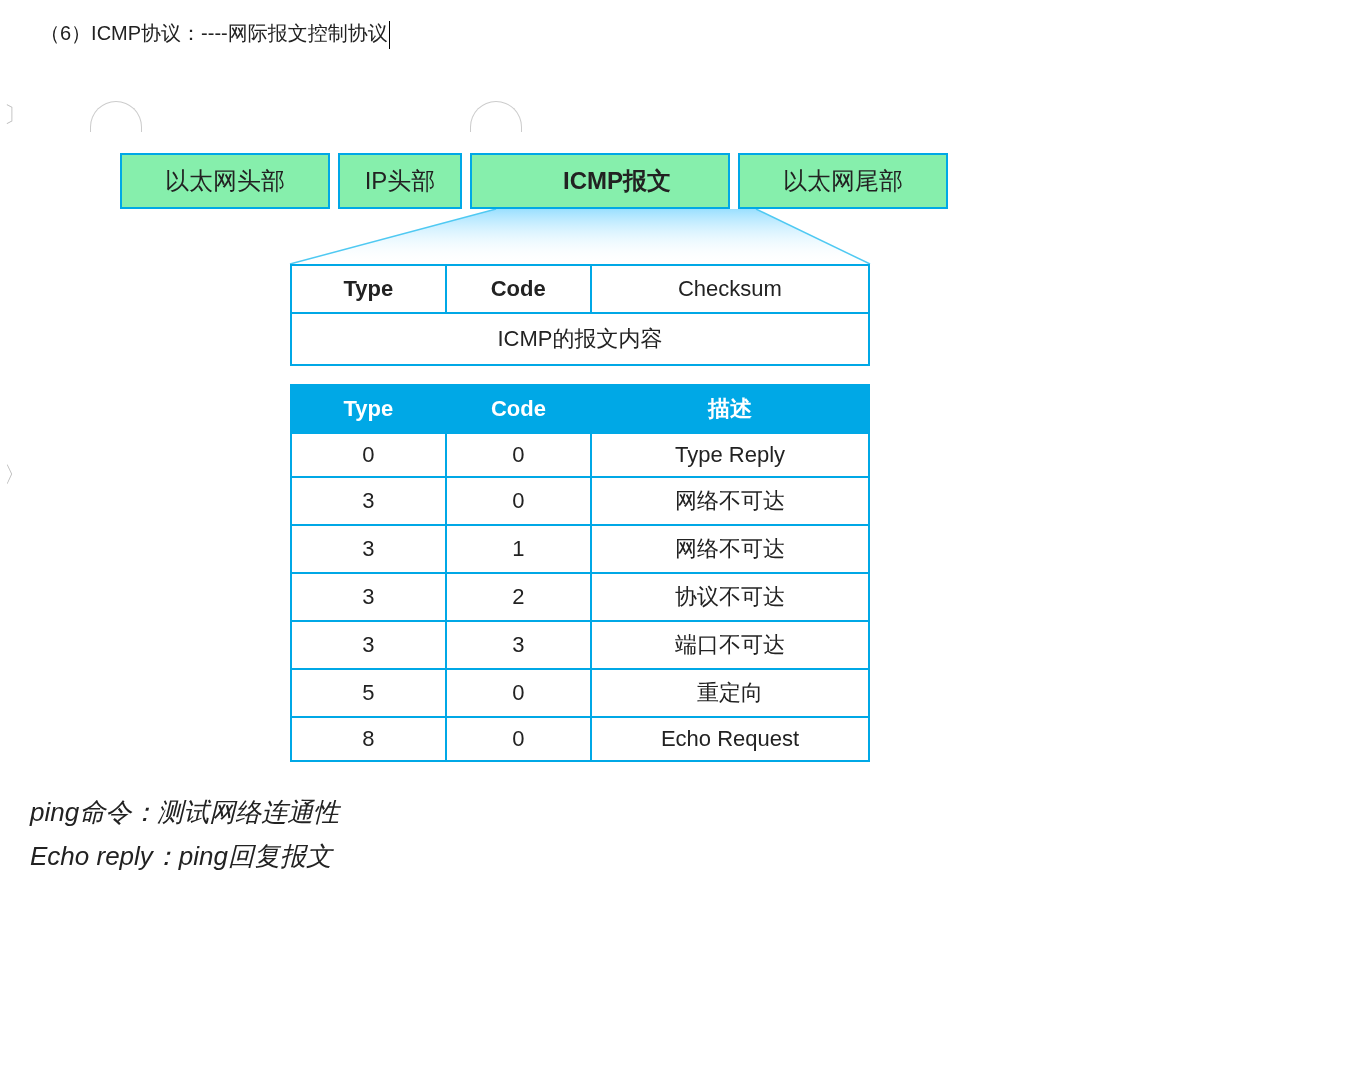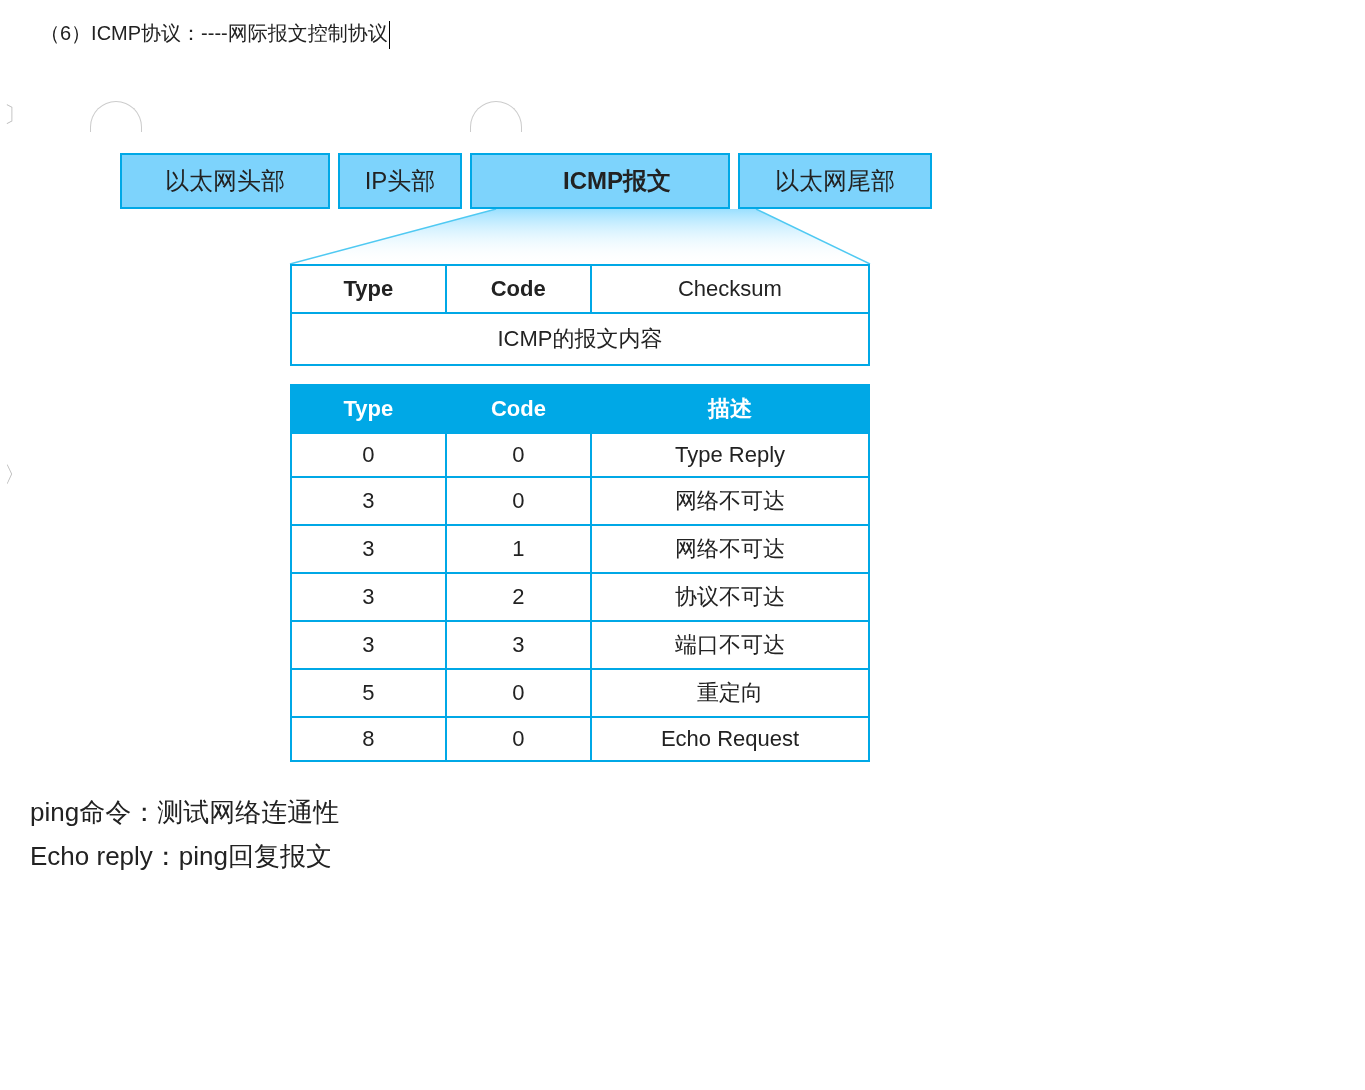"以太网头部" .frame-cell { background: #7dd3fc -> #86efac }
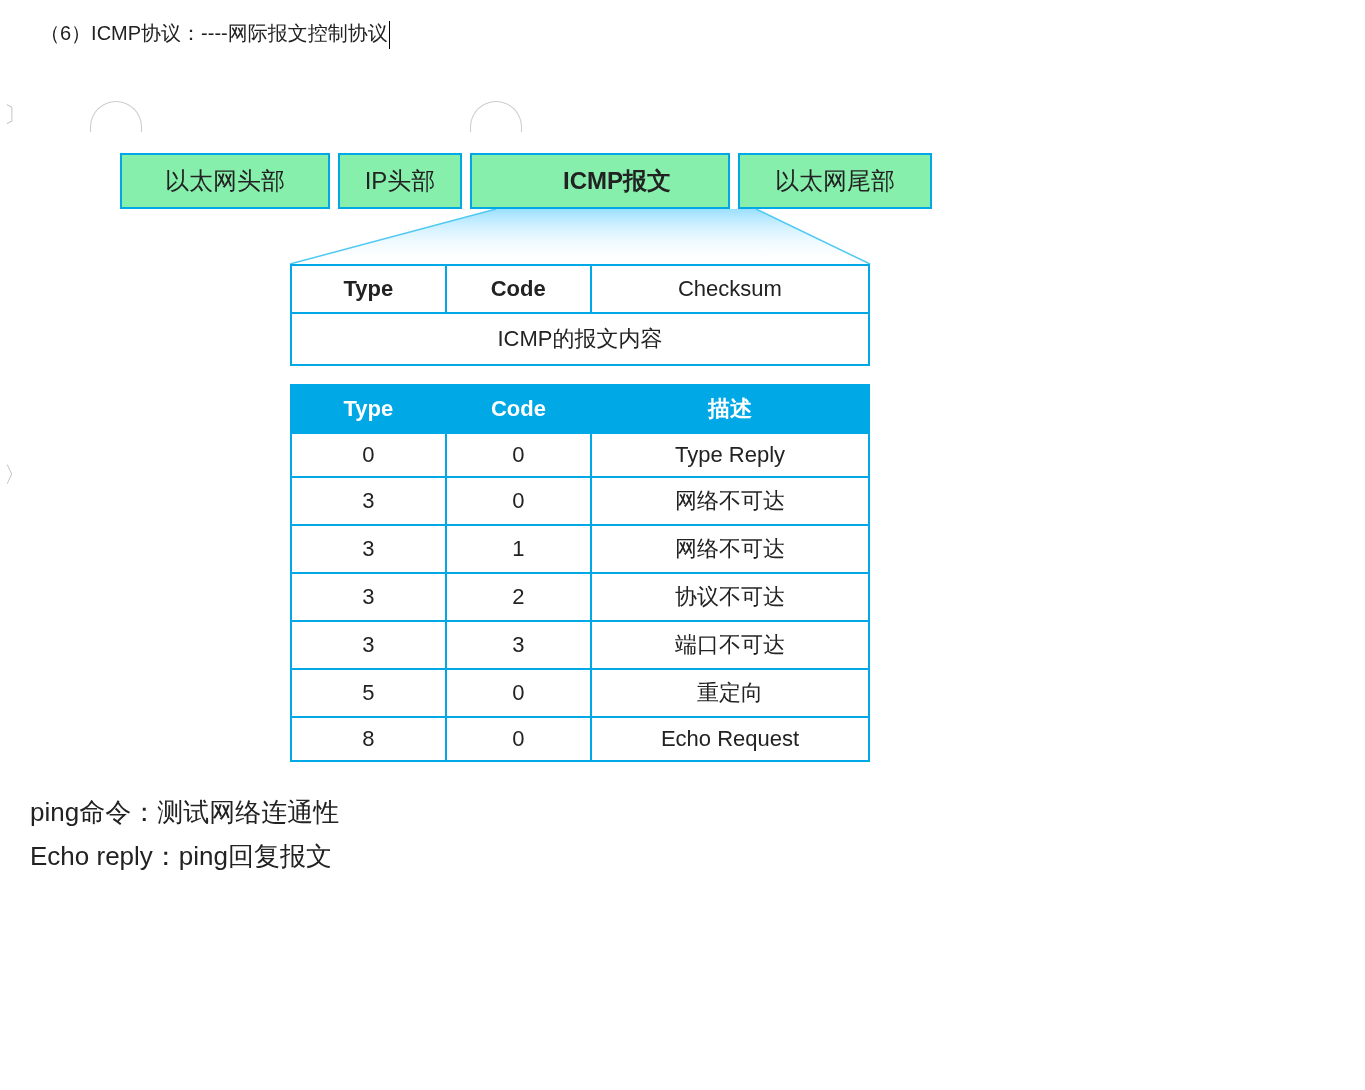"以太网尾部" div.frame-cell { width: 194px -> 210px }
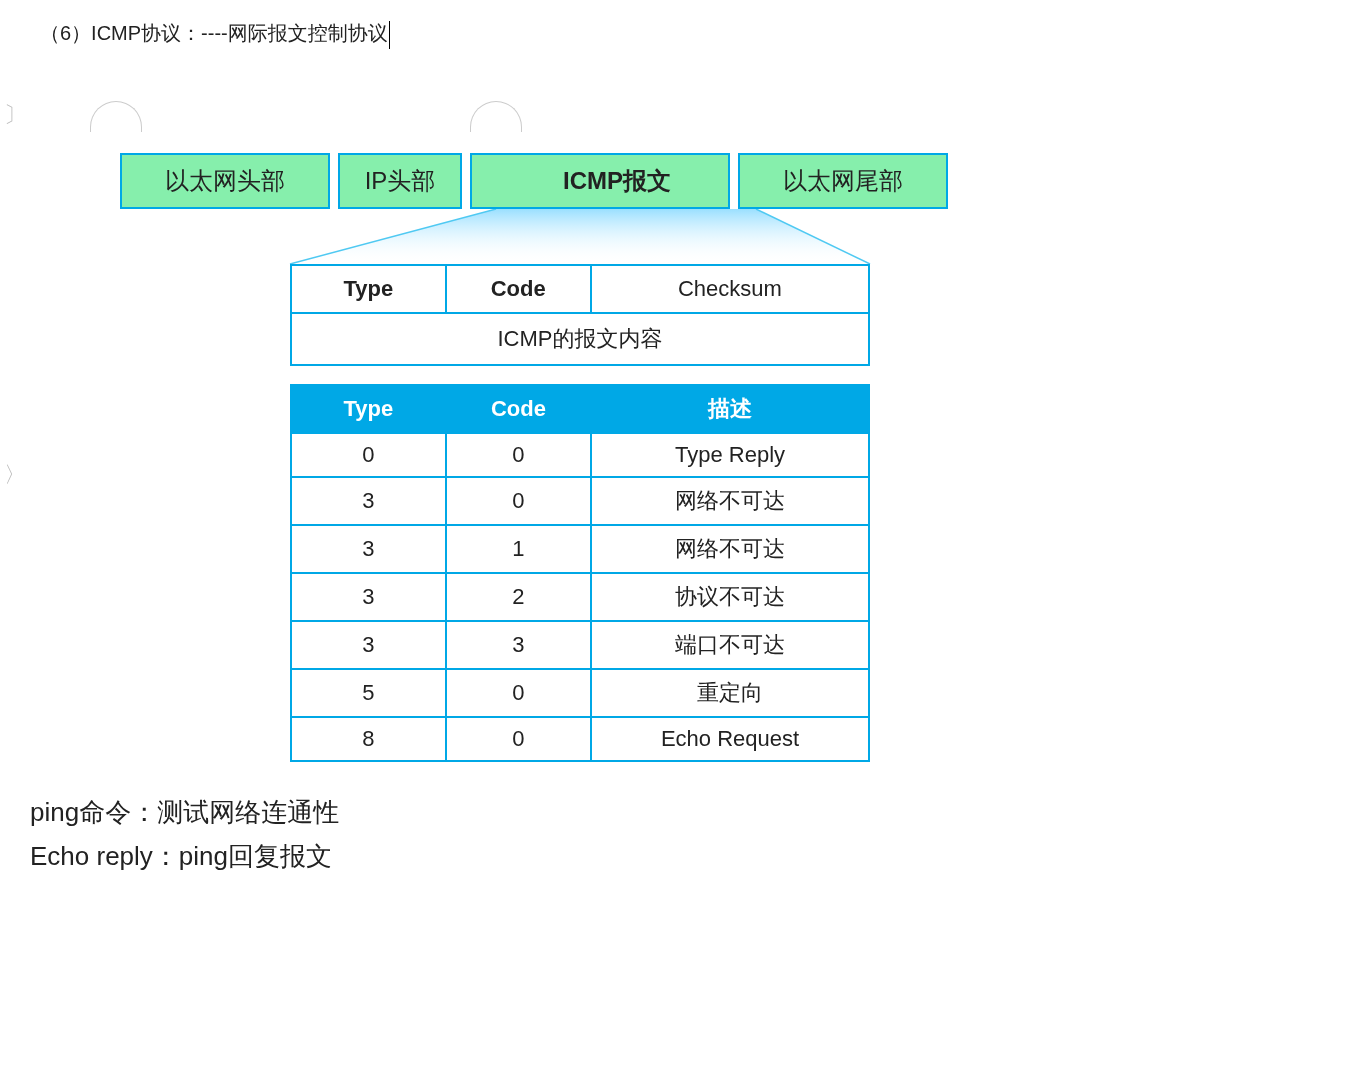"ping命令：测试网络连通性" .notes { font-style: none -> italic }
